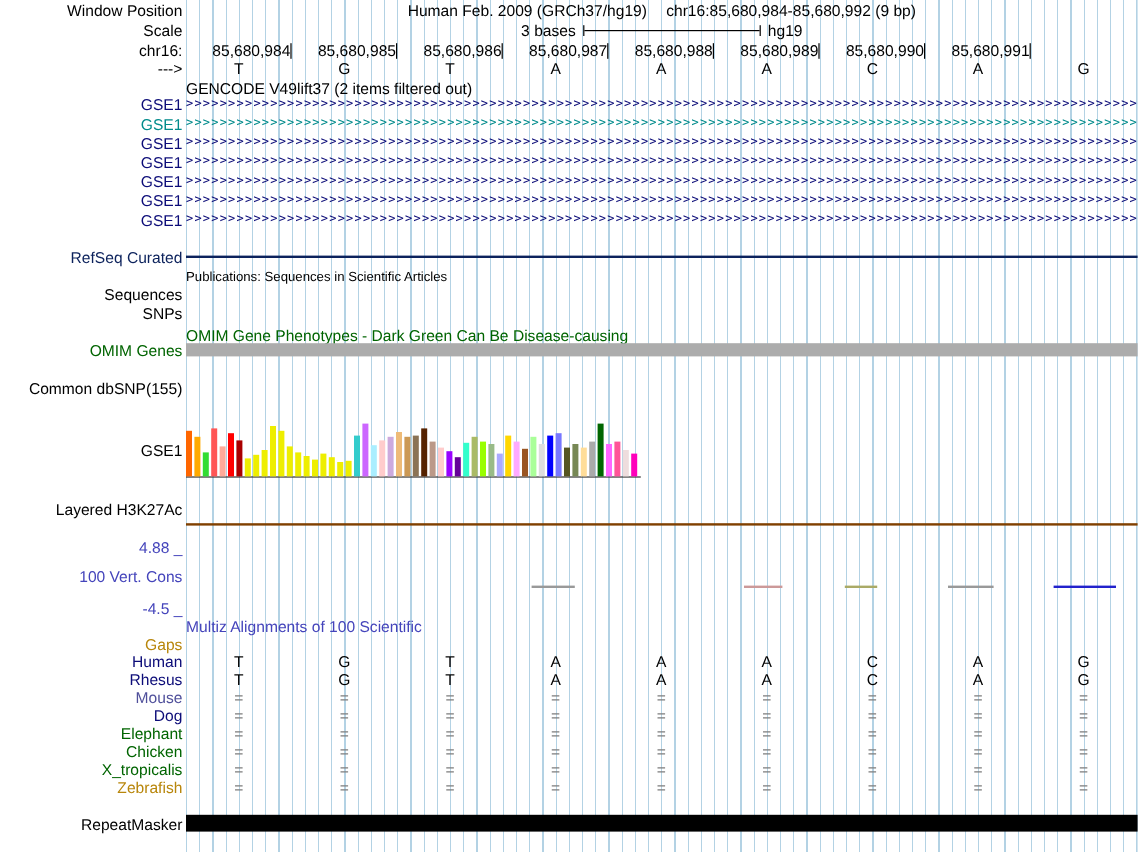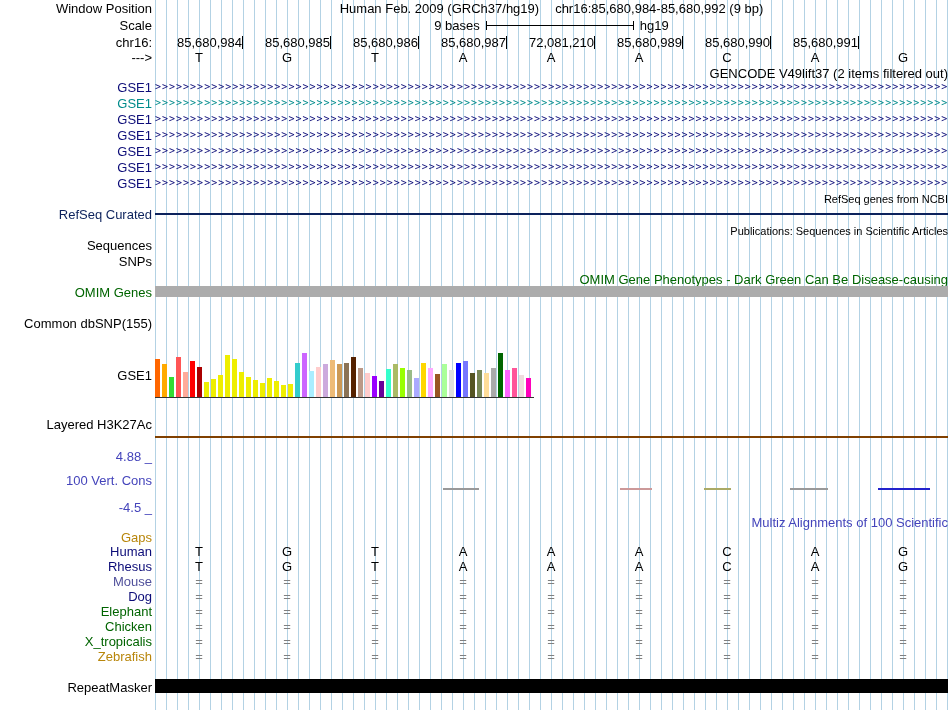"9 bases" span { text: 9 -> 3 }
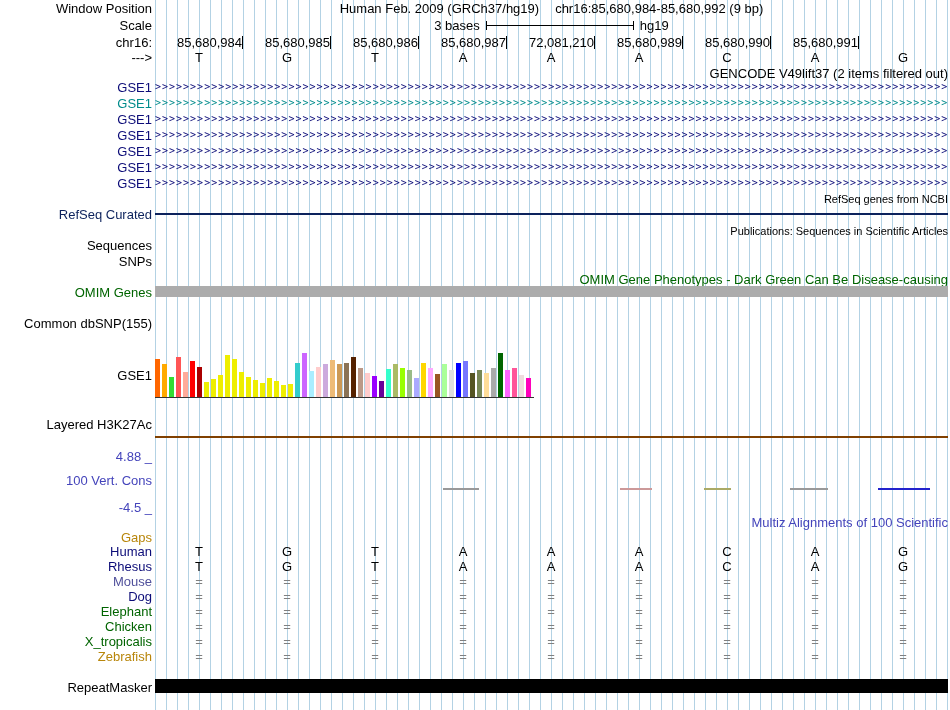"72,081,210" span.pos { text: 72,081,210 -> 85,680,988 }
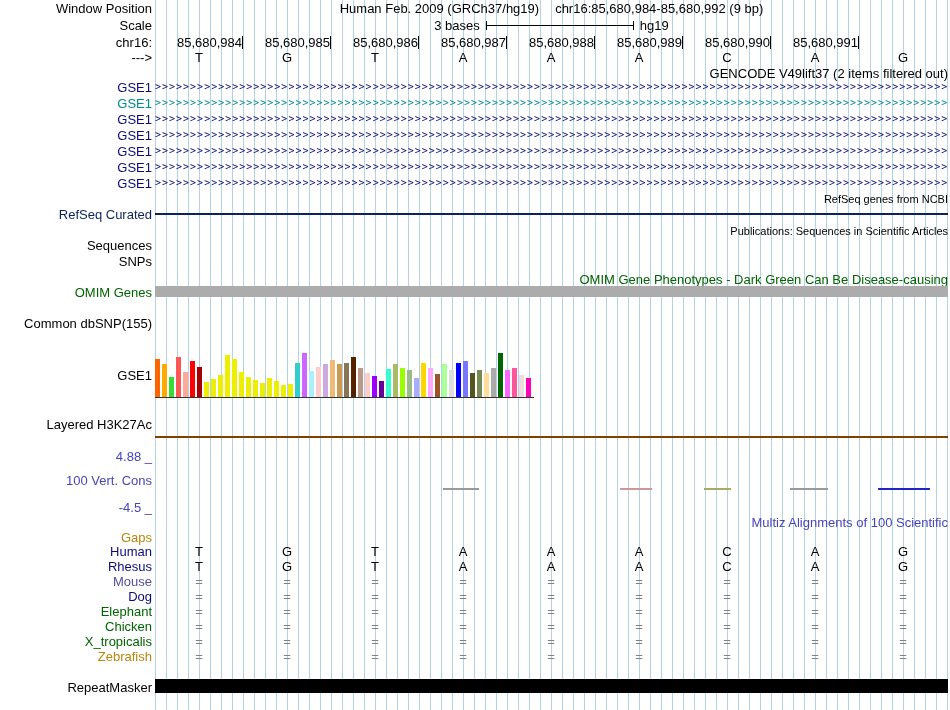"GENCODE V49lift37 (2 items filtered" .center { text-align: right -> left }
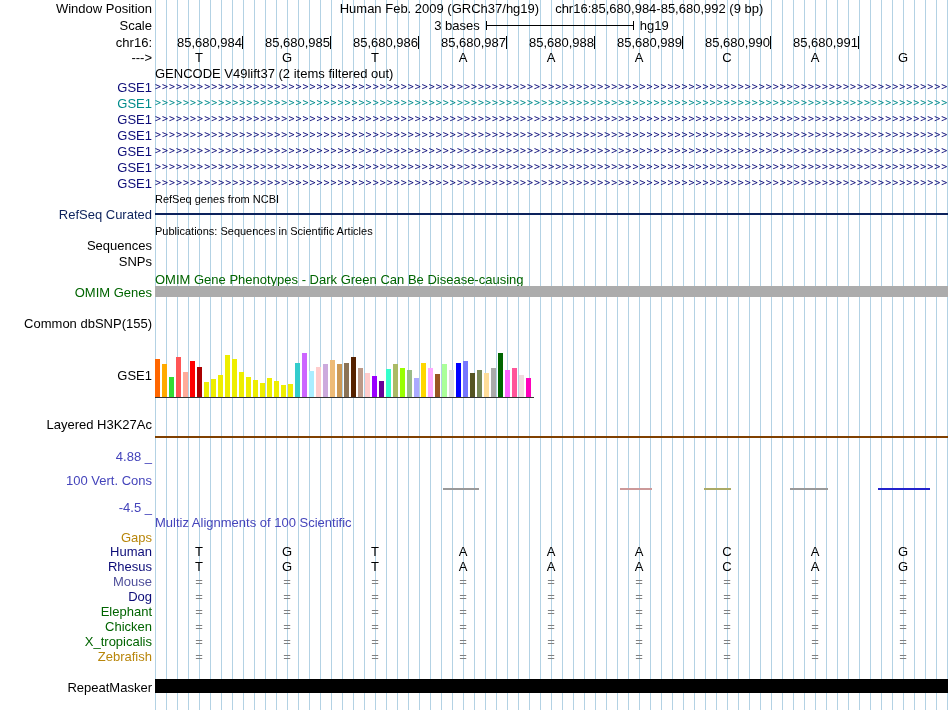"RefSeq genes from NCBI" div.row { html: <div>RefSeq genes from NCBI</div> -> none }
